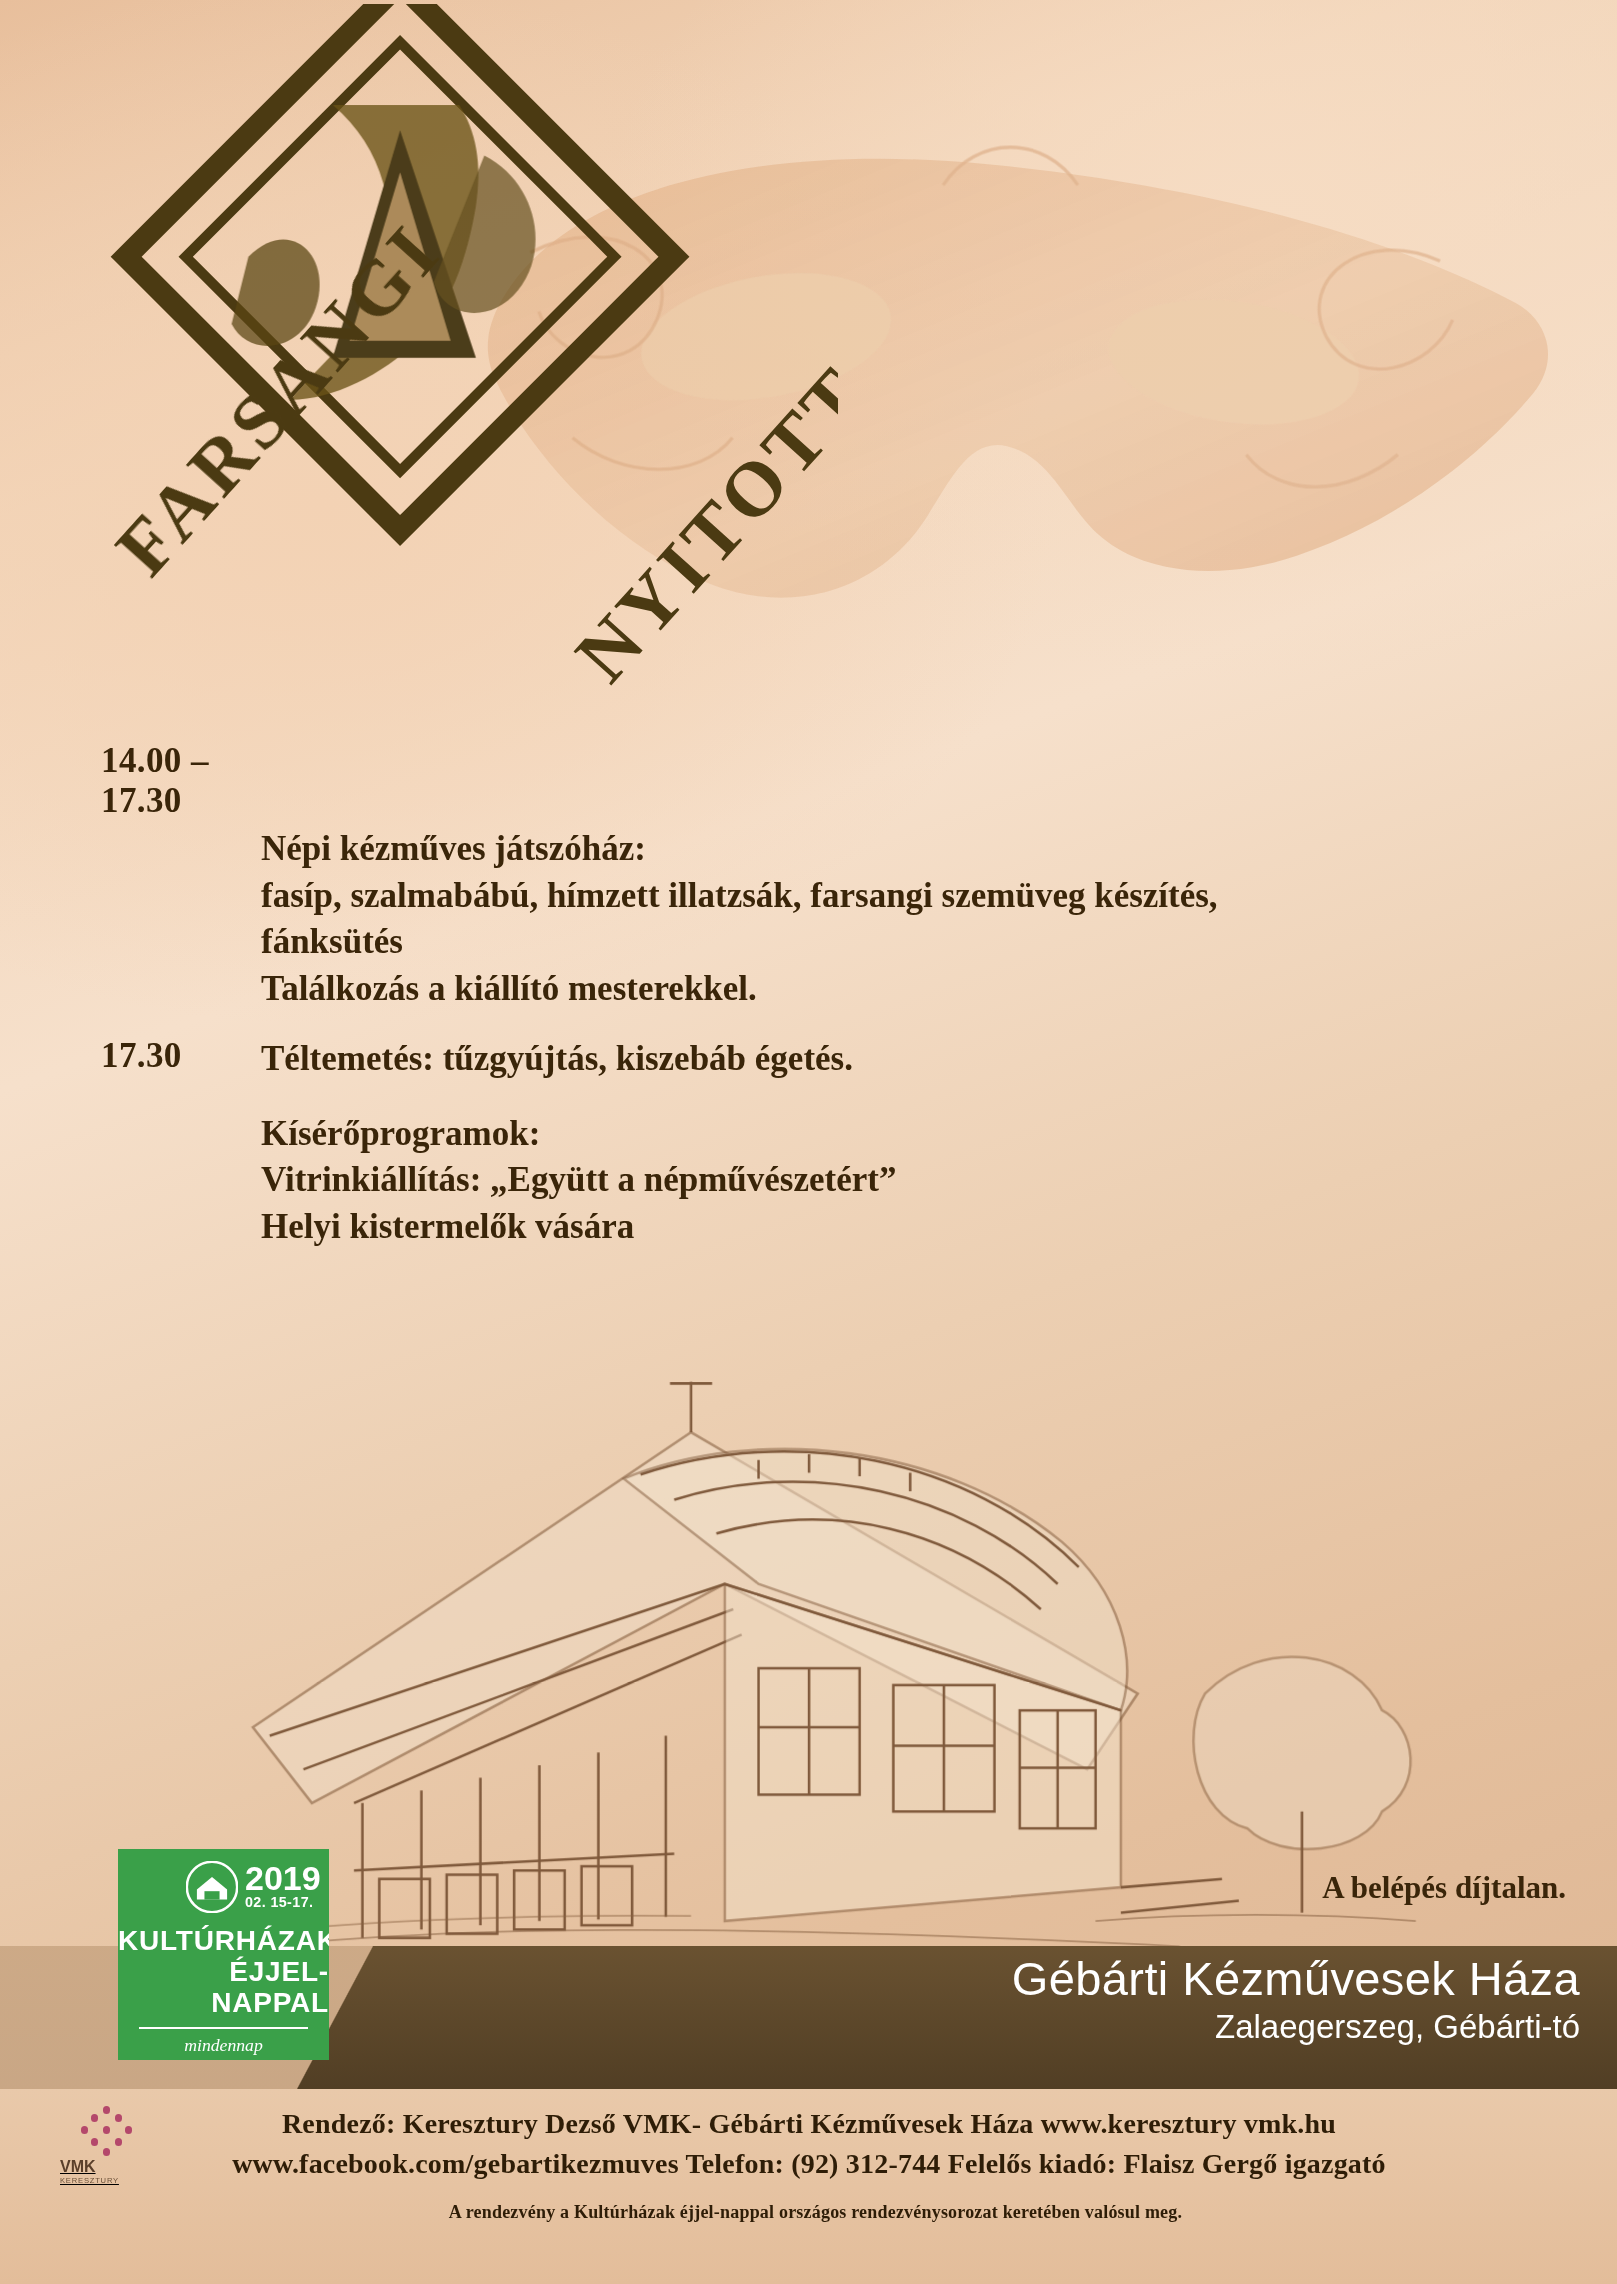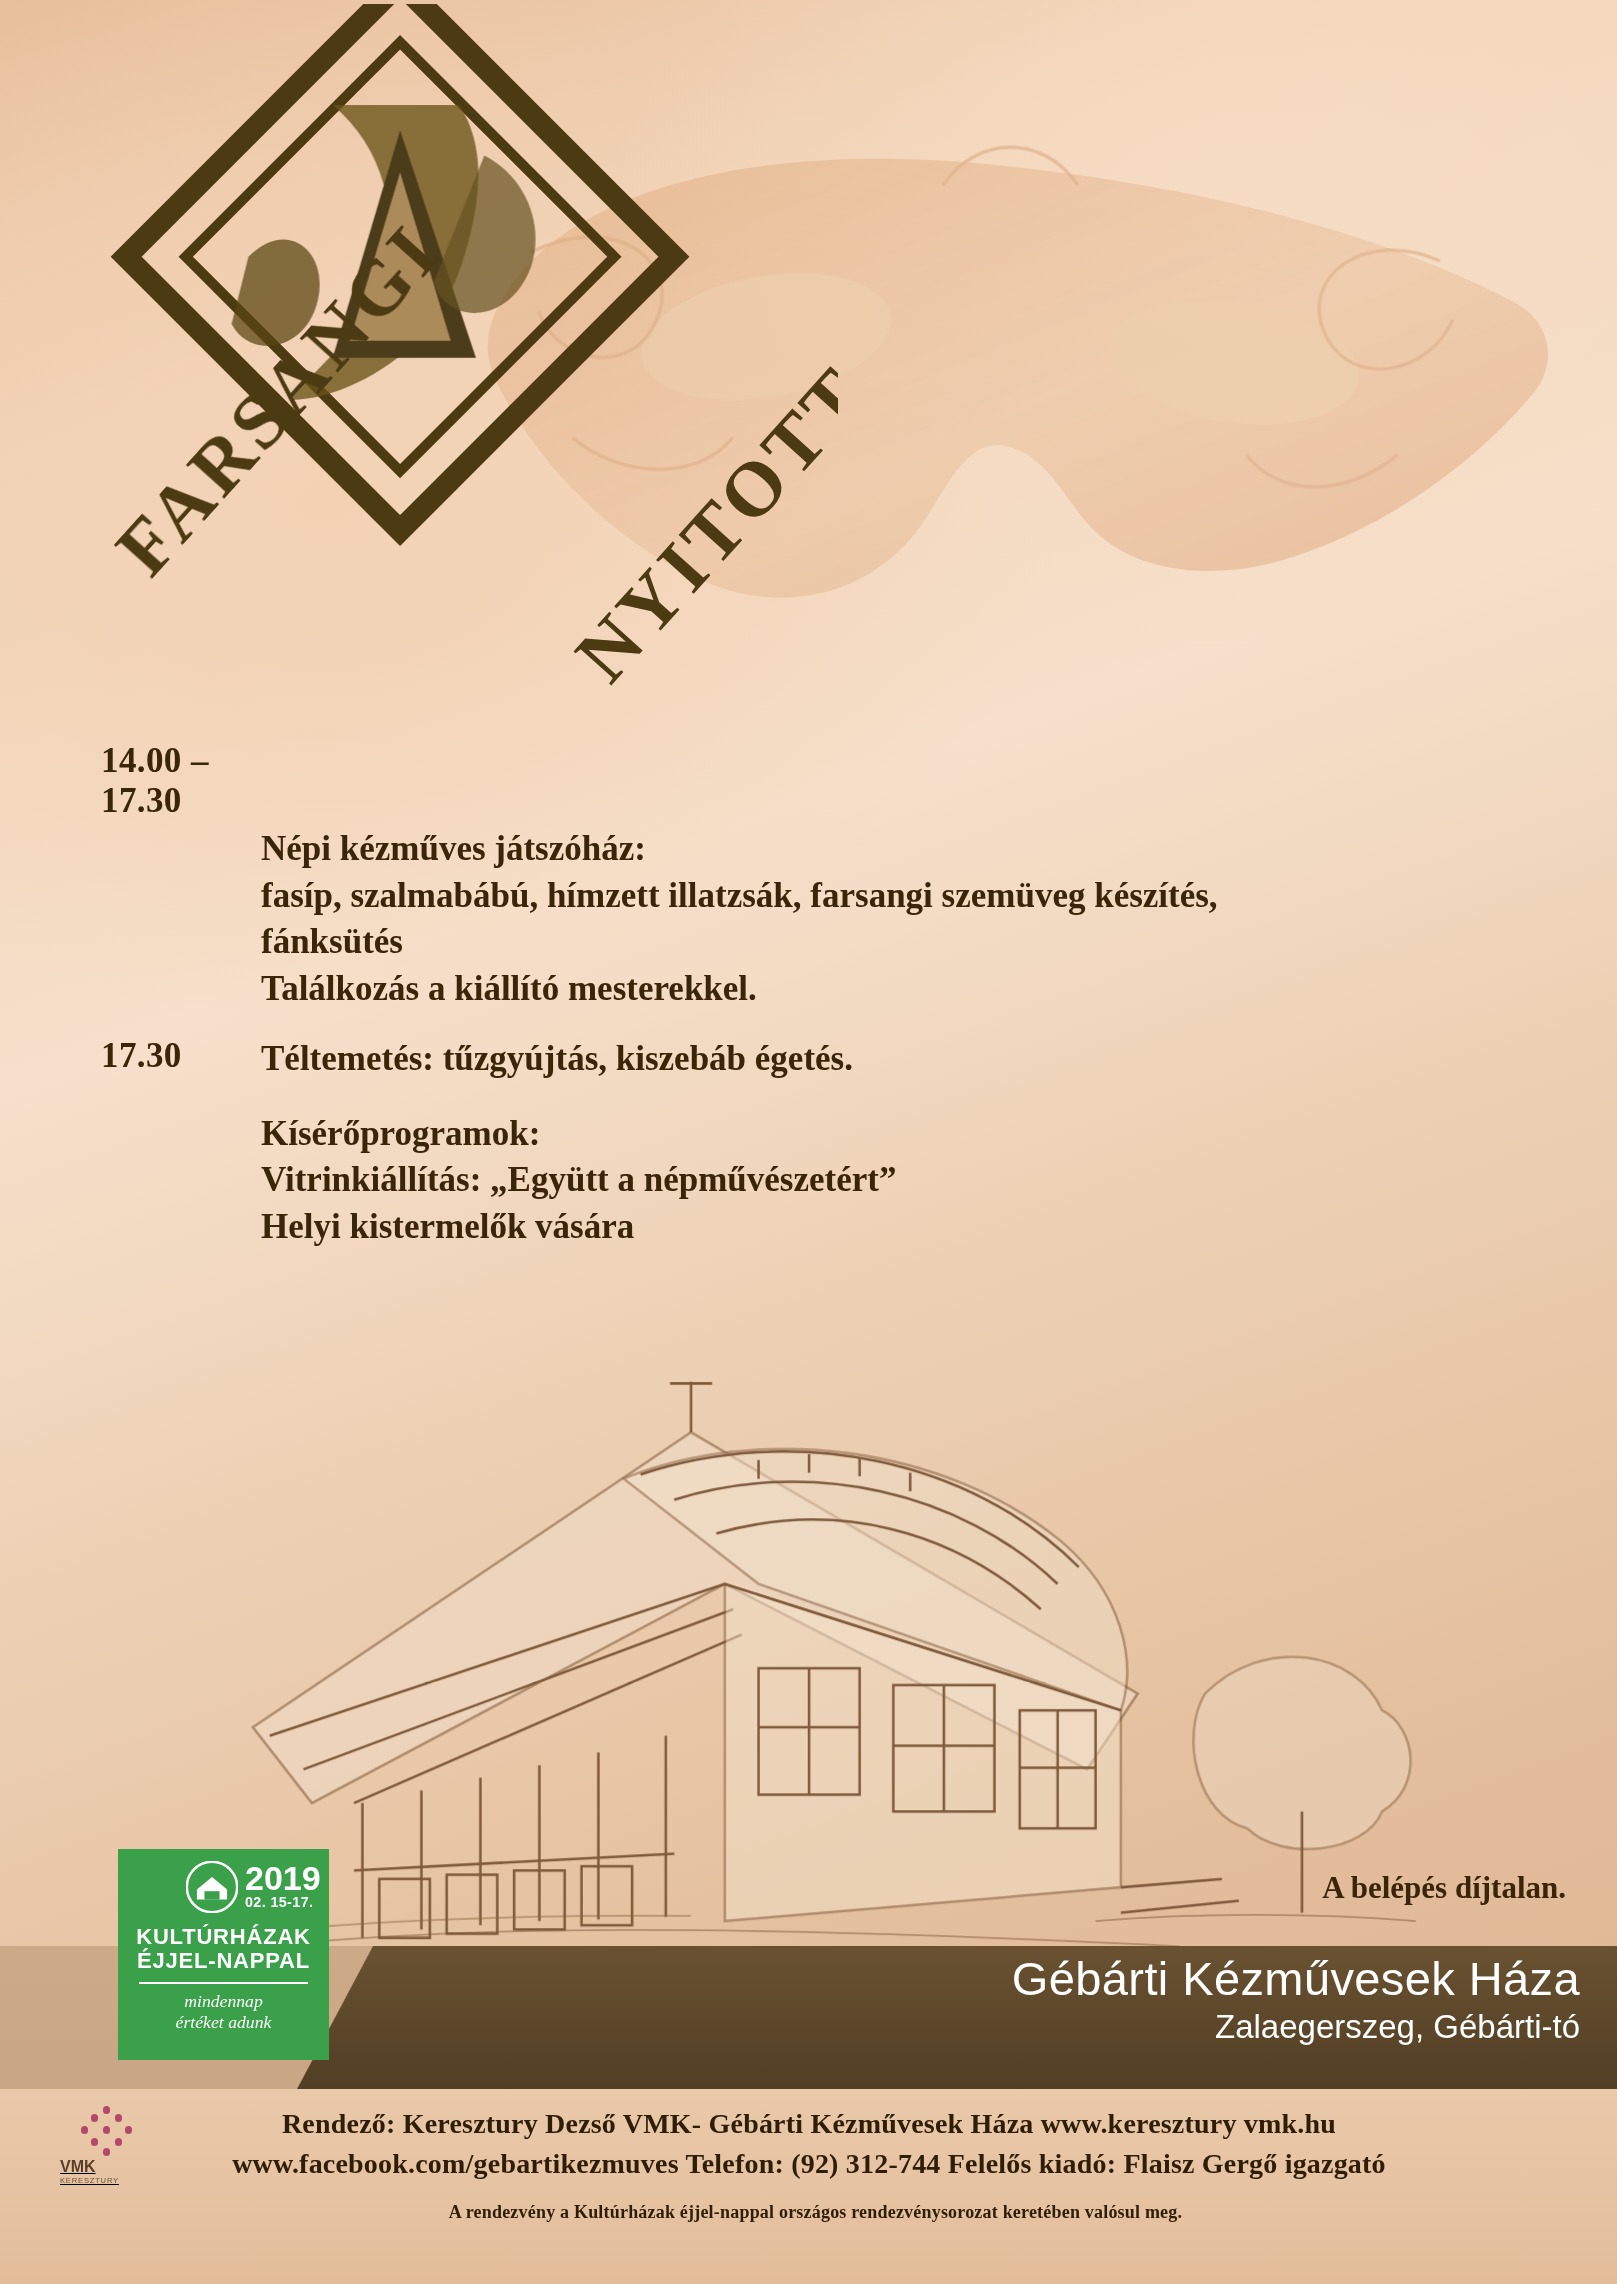"KULTÚRHÁZAK" .badge .b-l1,.badge .b-l2 { font-size: 22px -> 28px; text-align: center -> right }
